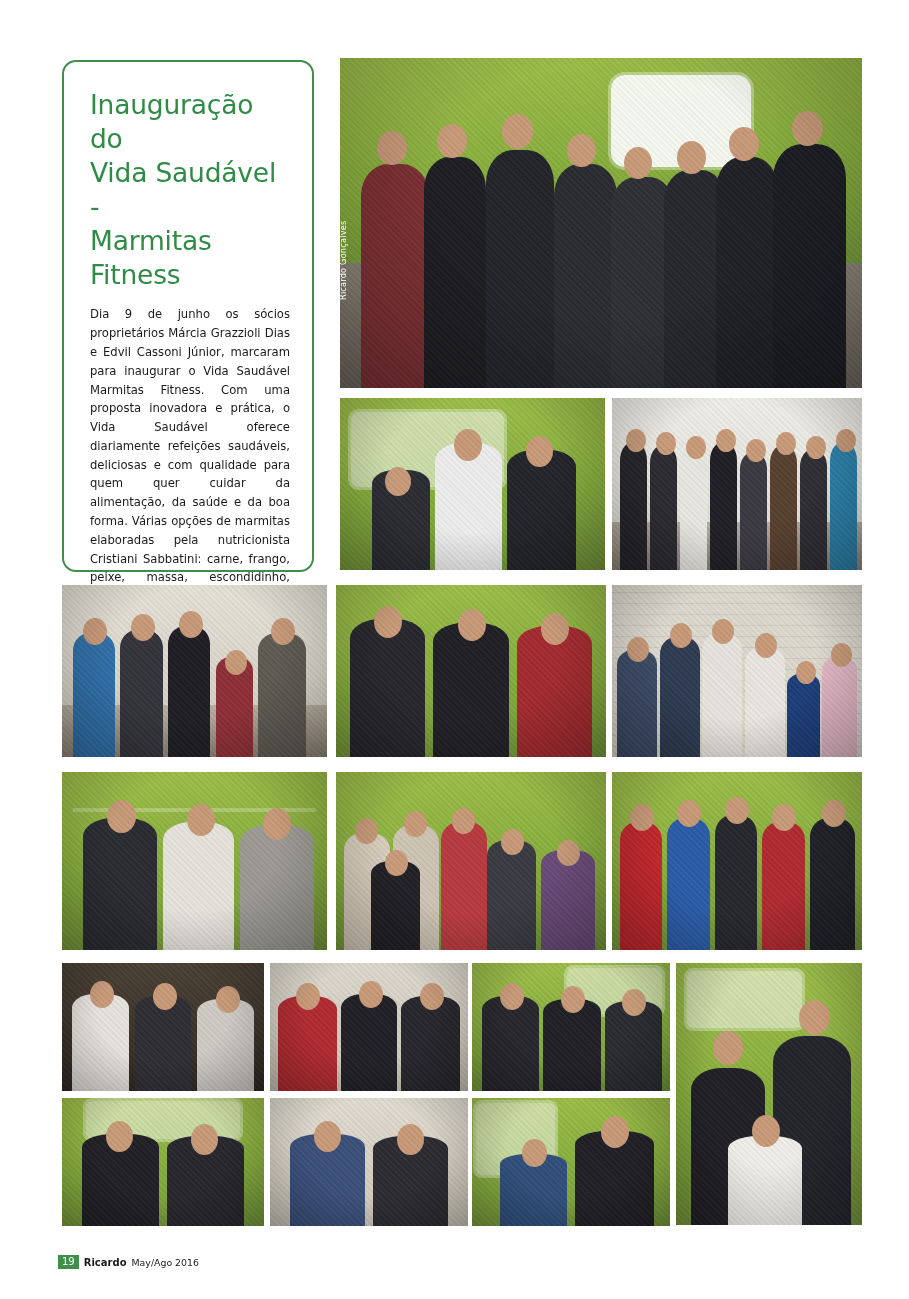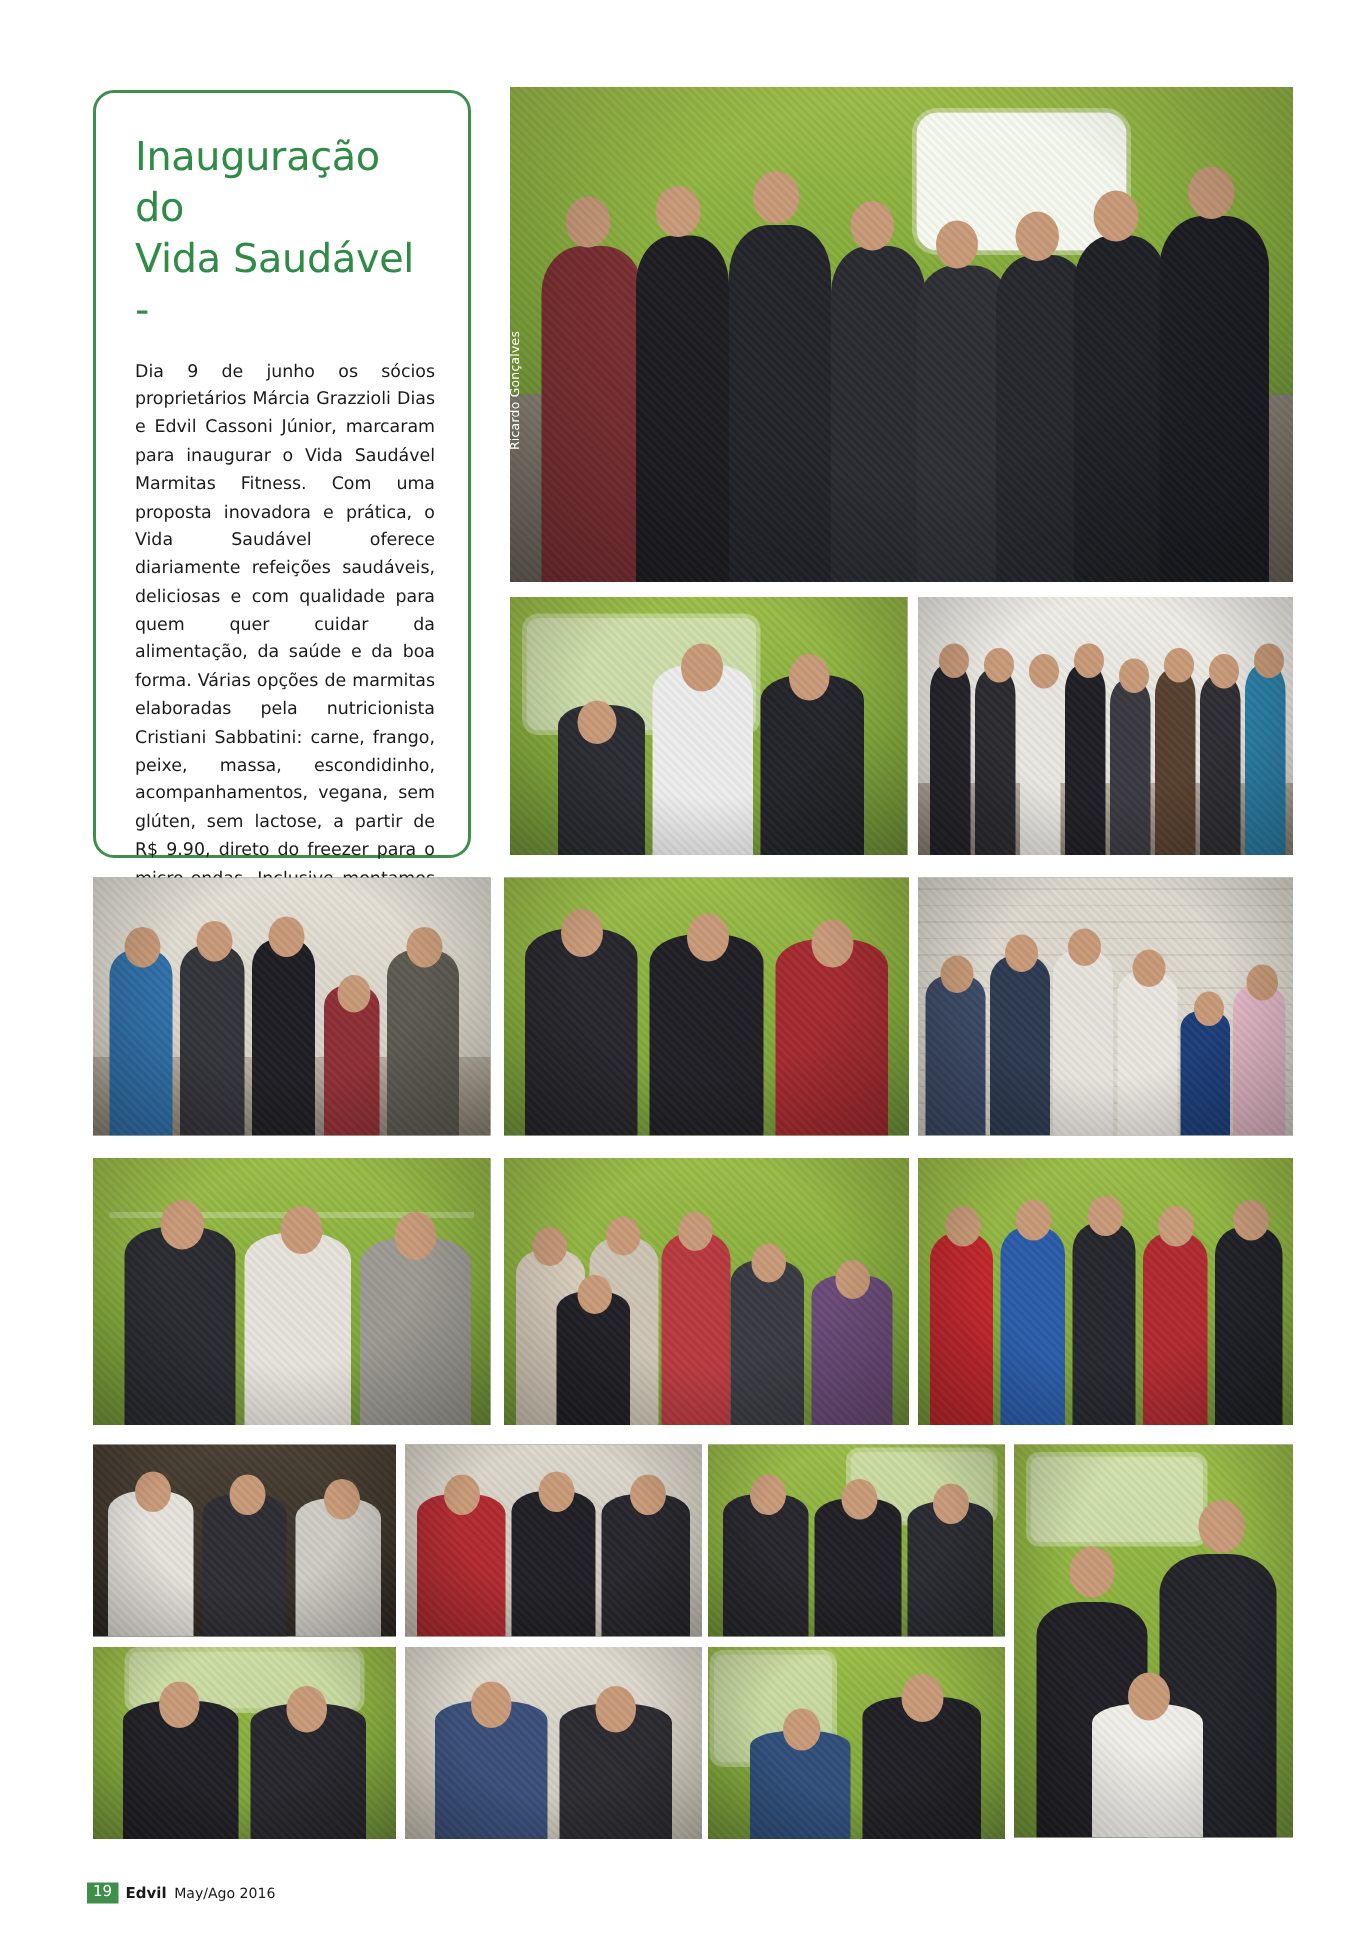"Marmitas Fitness" span { html: none -> <span>Marmitas Fitness</span> }
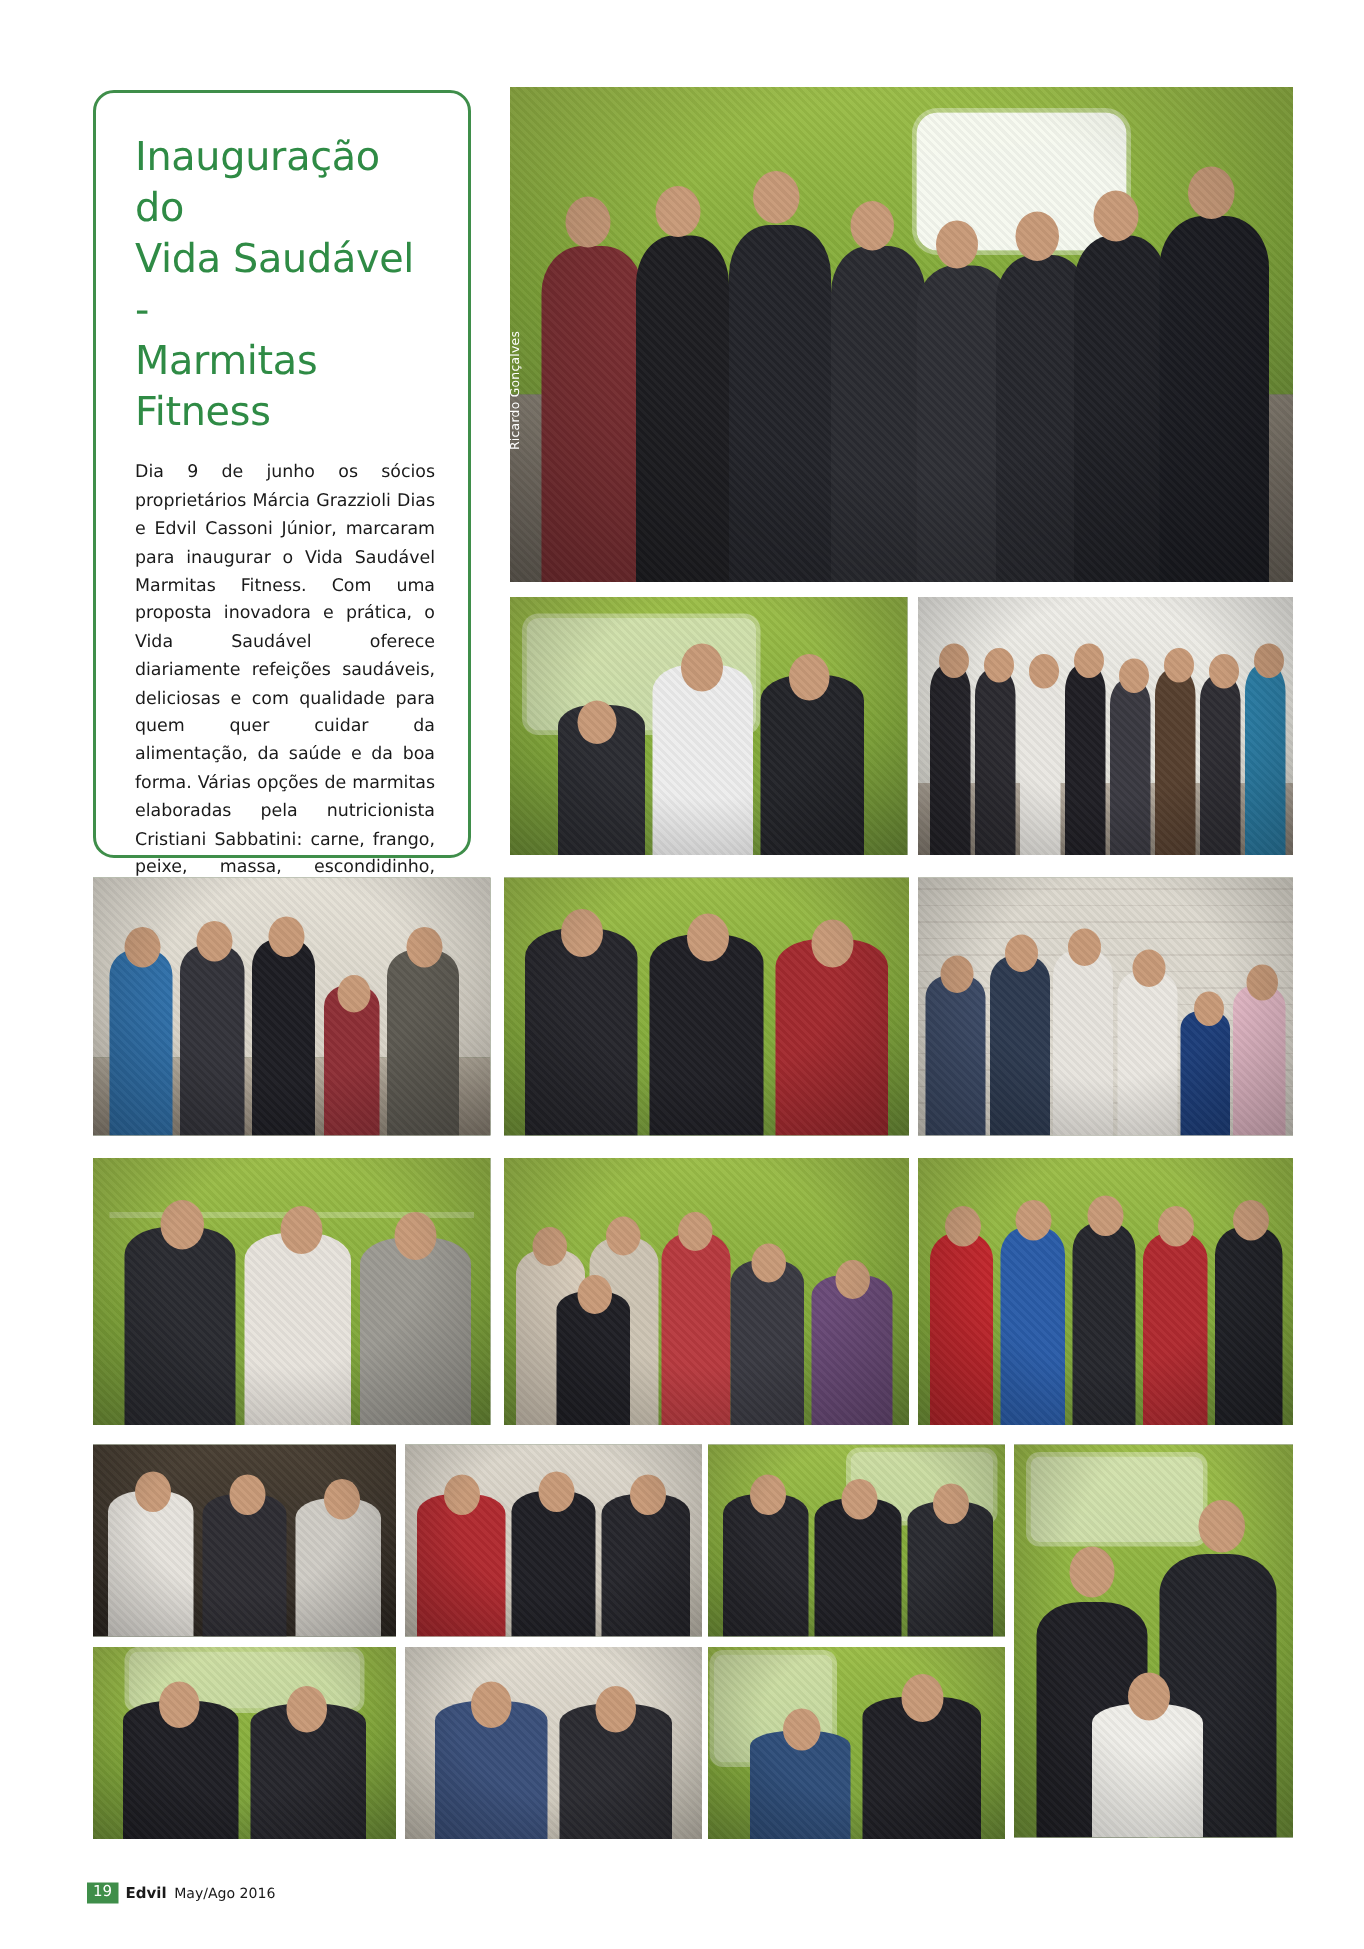"Edvil" span.footer-brand { text: Edvil -> Ricardo }
